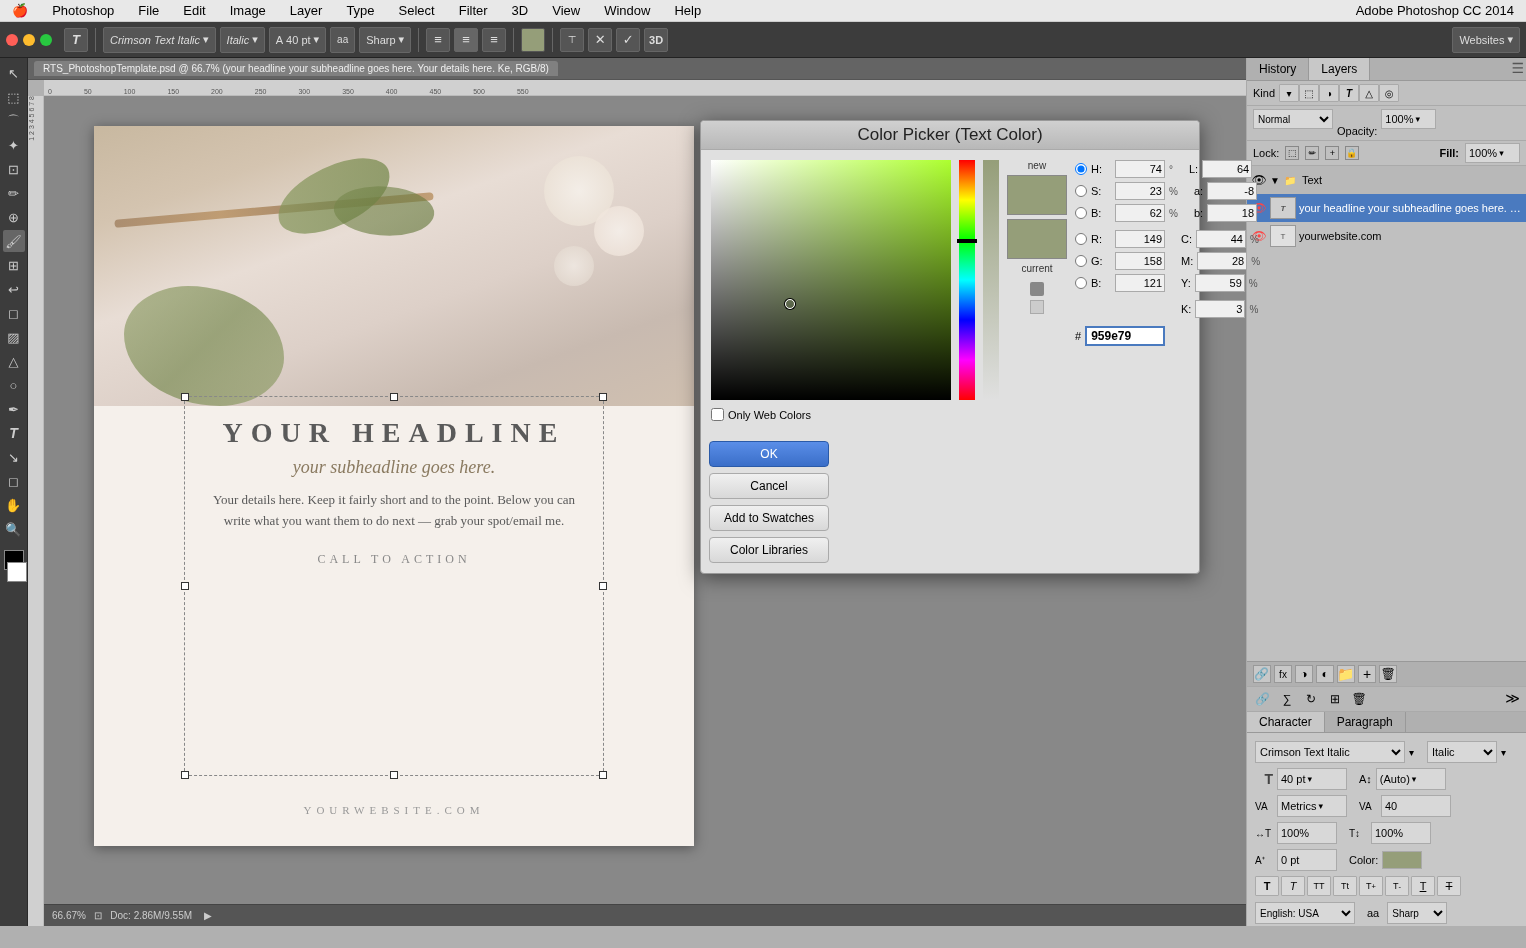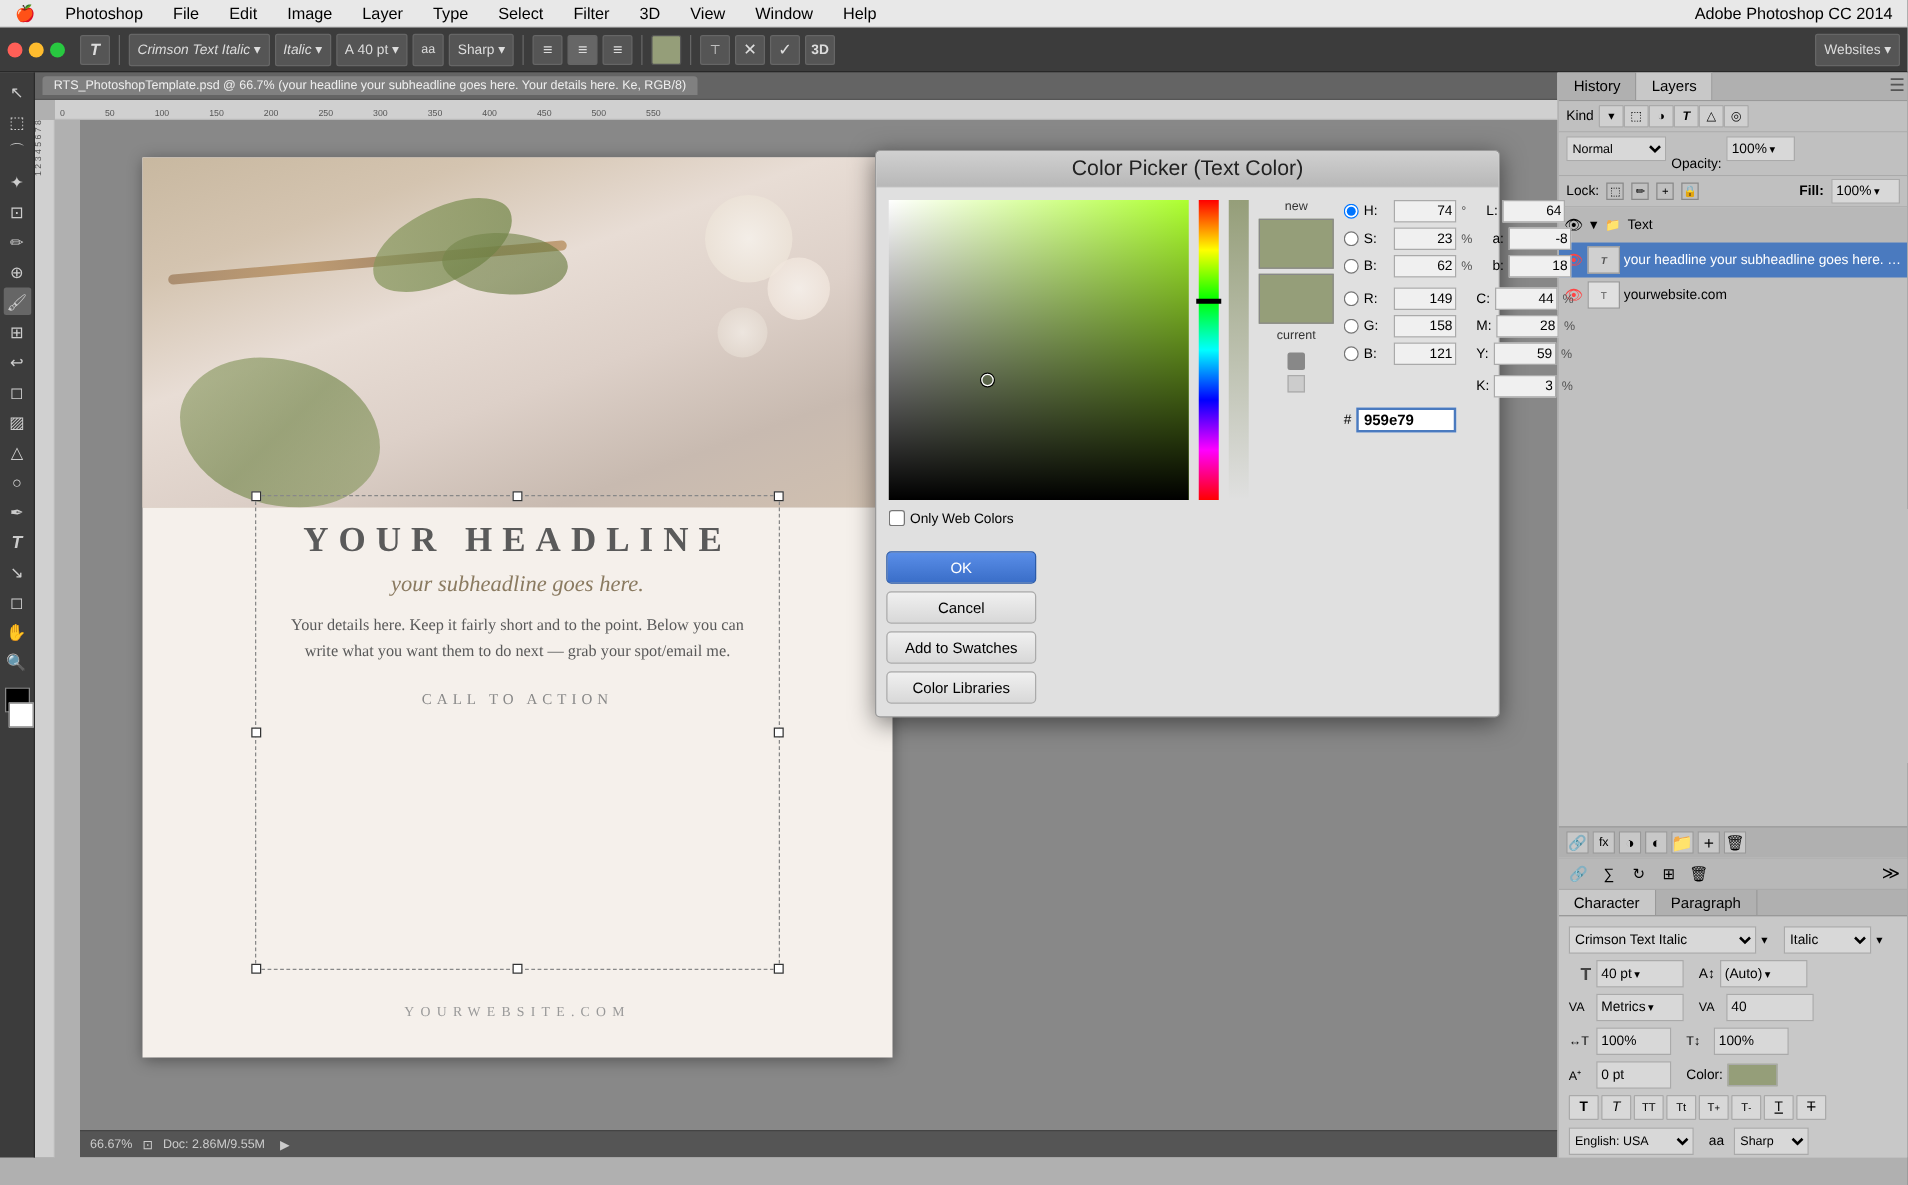"YOUR HEADLINE" div { gap: 20px -> none }
